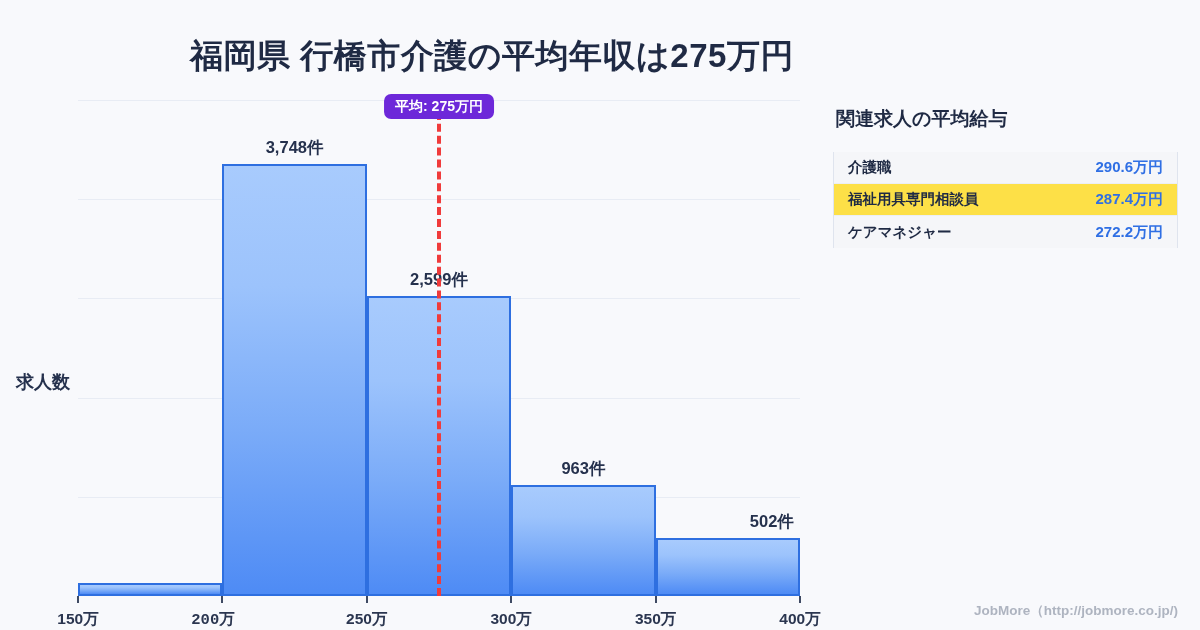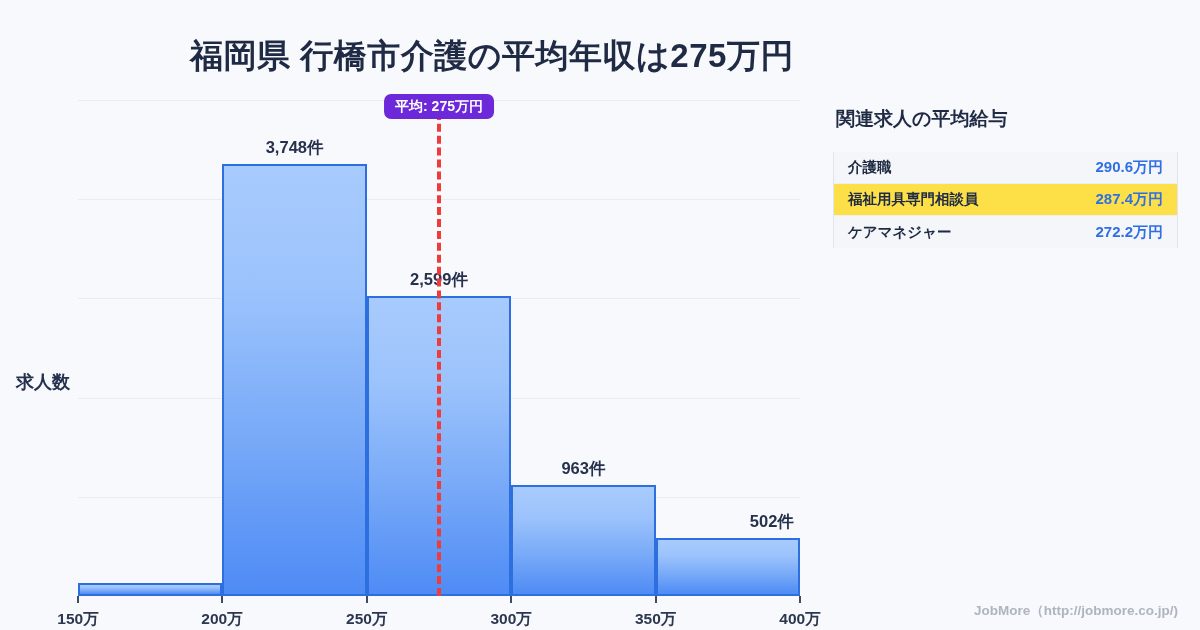"200万" div.tick-label { font-family: none -> Liberation Mono, monospace; left: 144px -> 135px }
